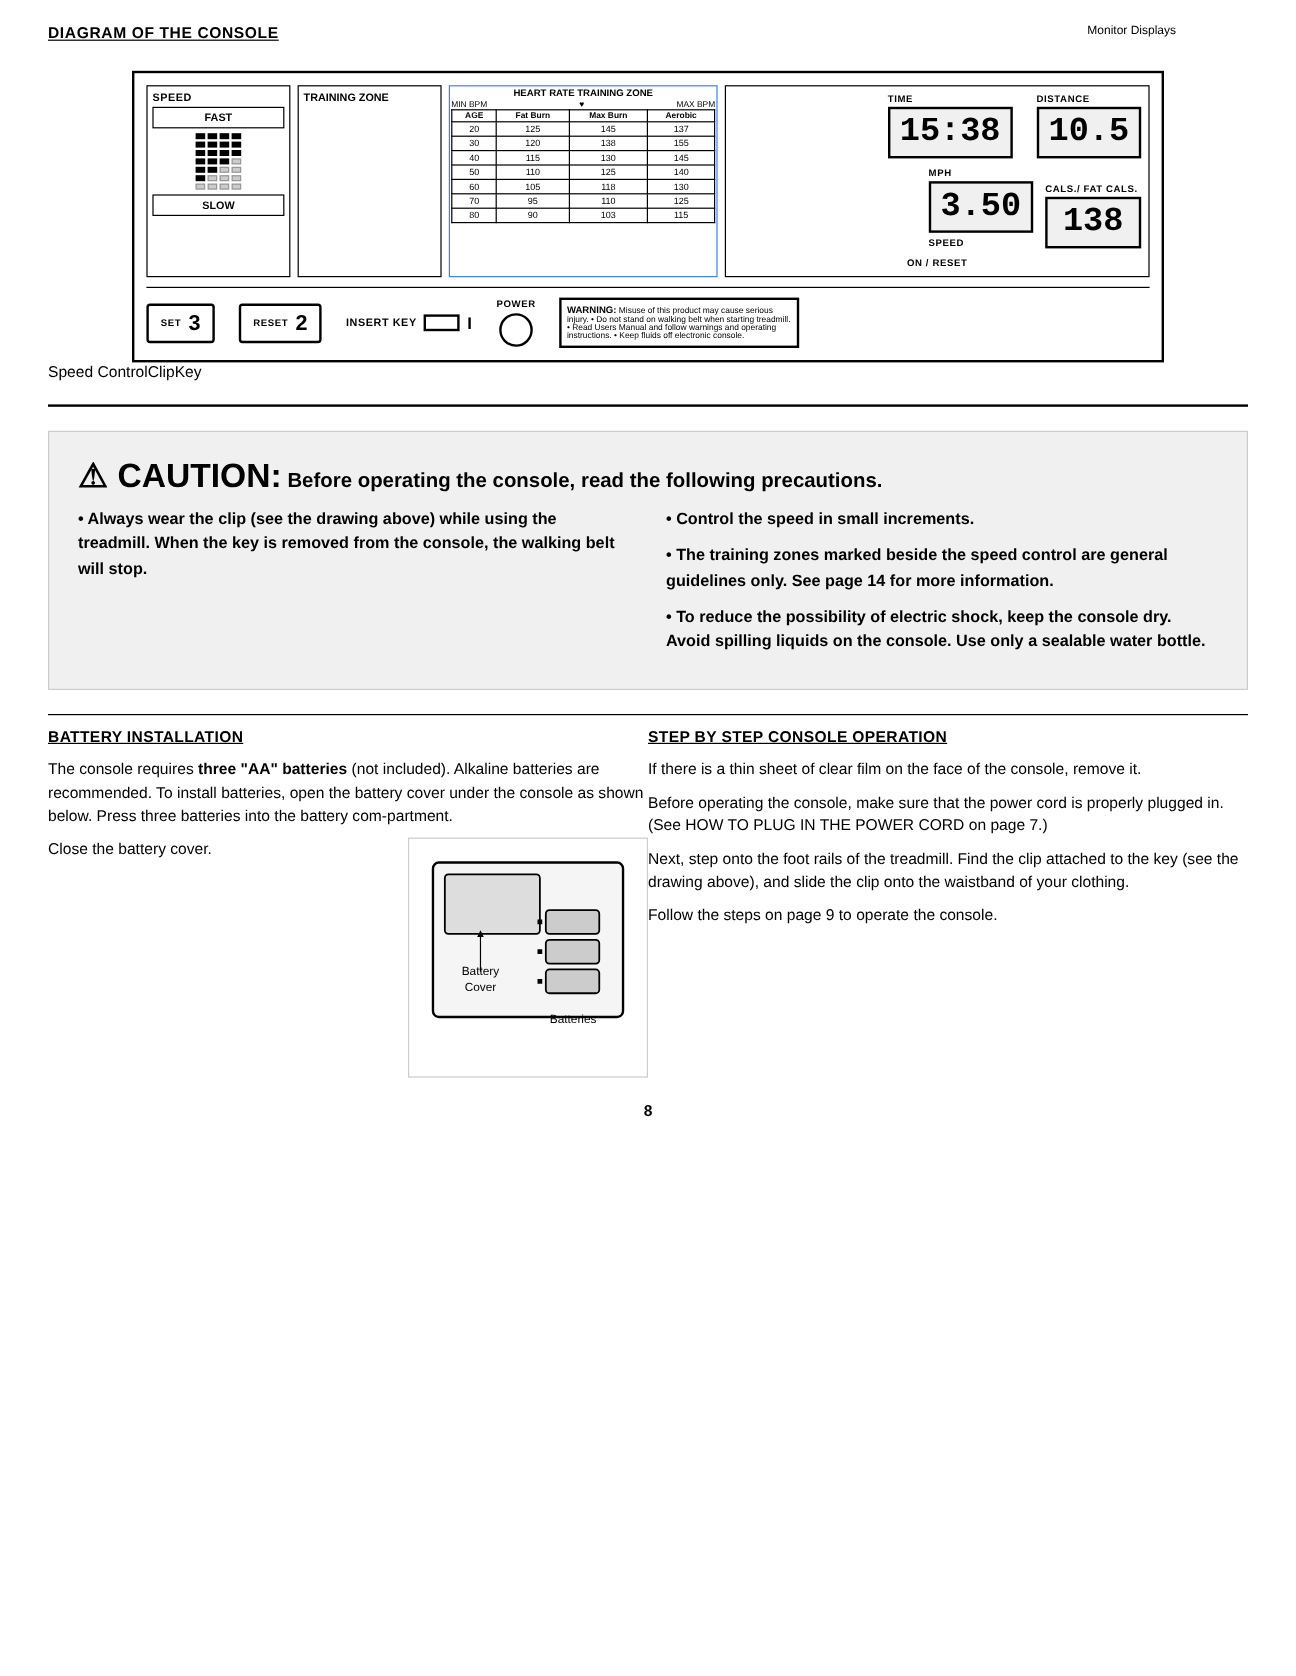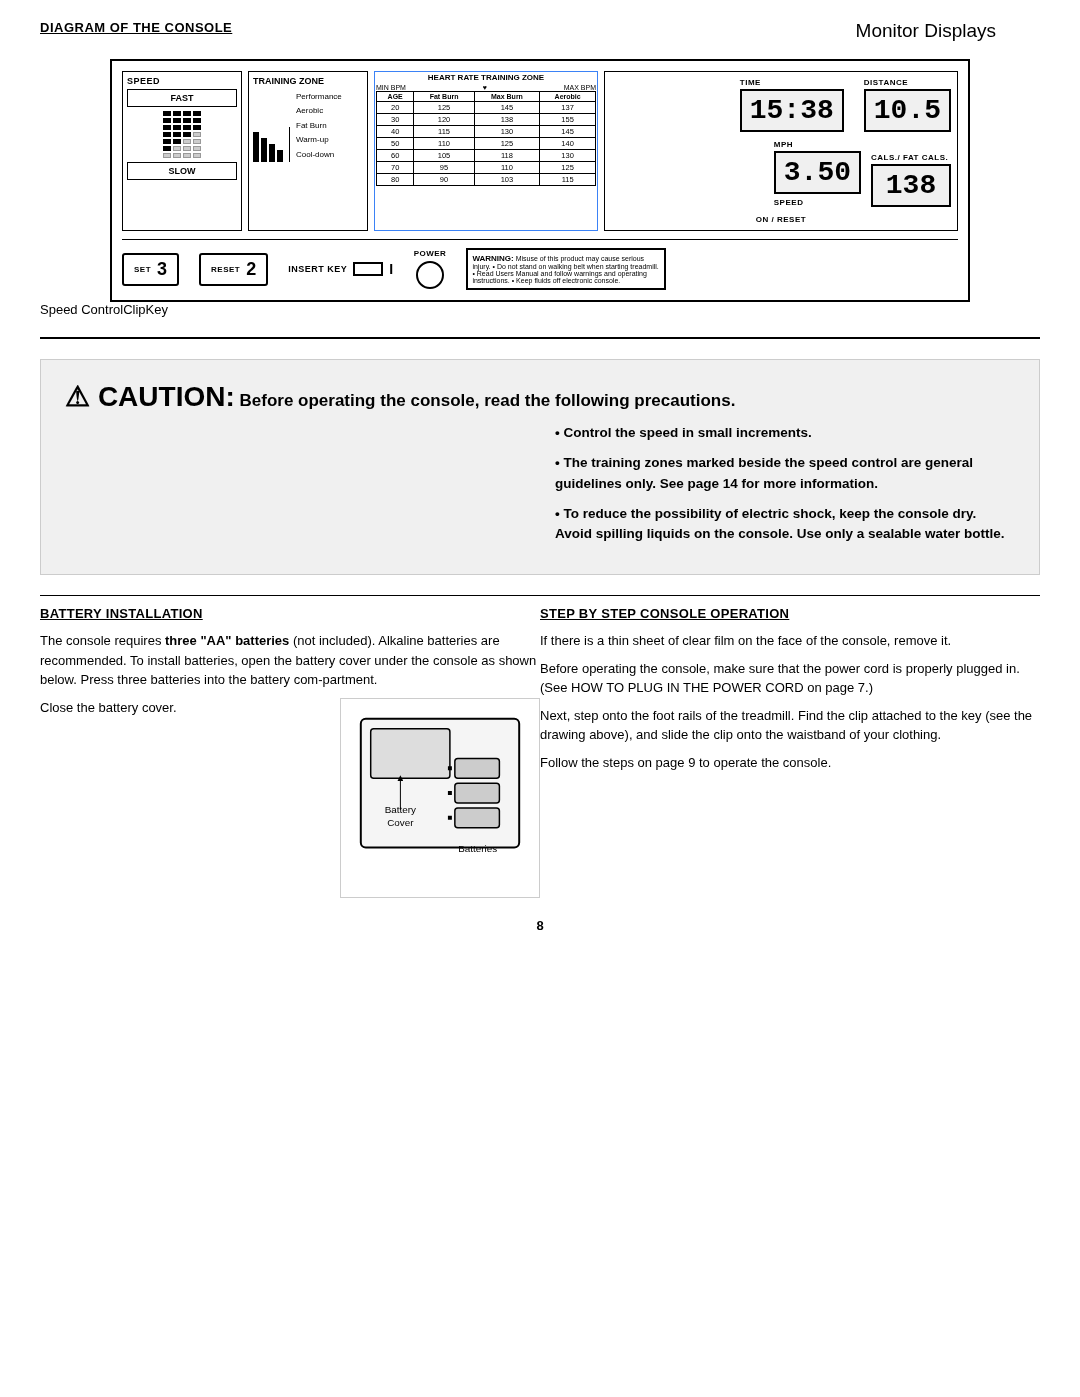"Monitor Displays" .monitor-displays-label { font-size: 19px -> 10px; right: 44px -> 60px }
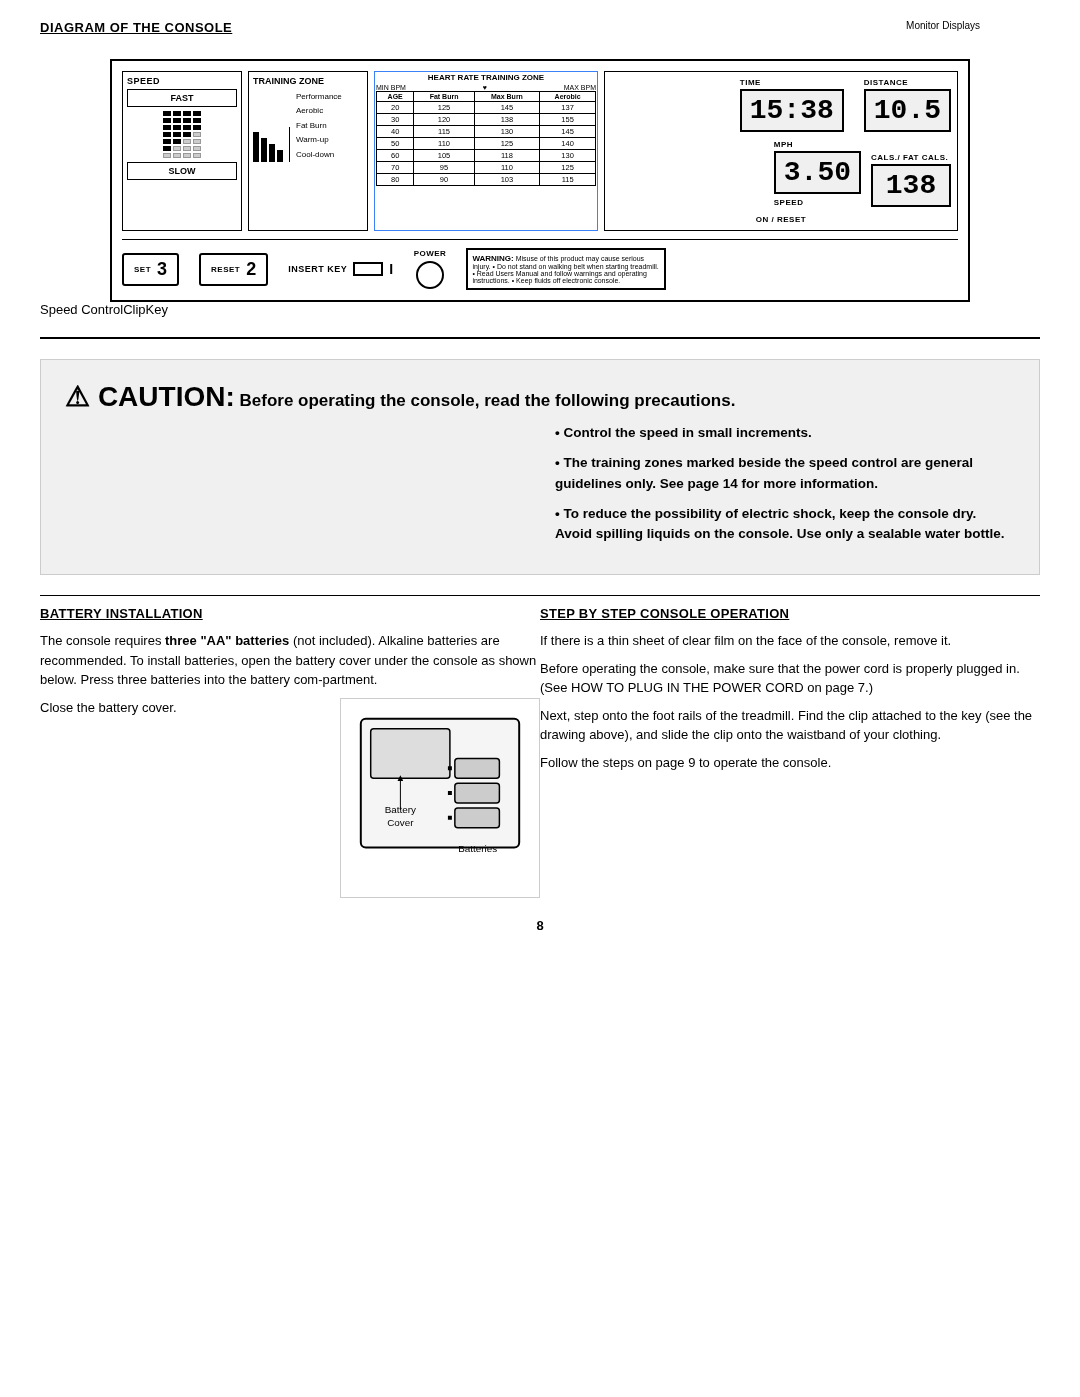"Performance" div { html: <div> <div> <div></div> </div> <div> <div></div> </div> <div> <div></div> </div> <div> <div></div> </div> <div></div> <div> <div>Performance</div> <div>Aerobic</div> <div>Fat Burn</div> <div>Warm-up</div> <div>Cool-down</div> </div> </div> -> none }
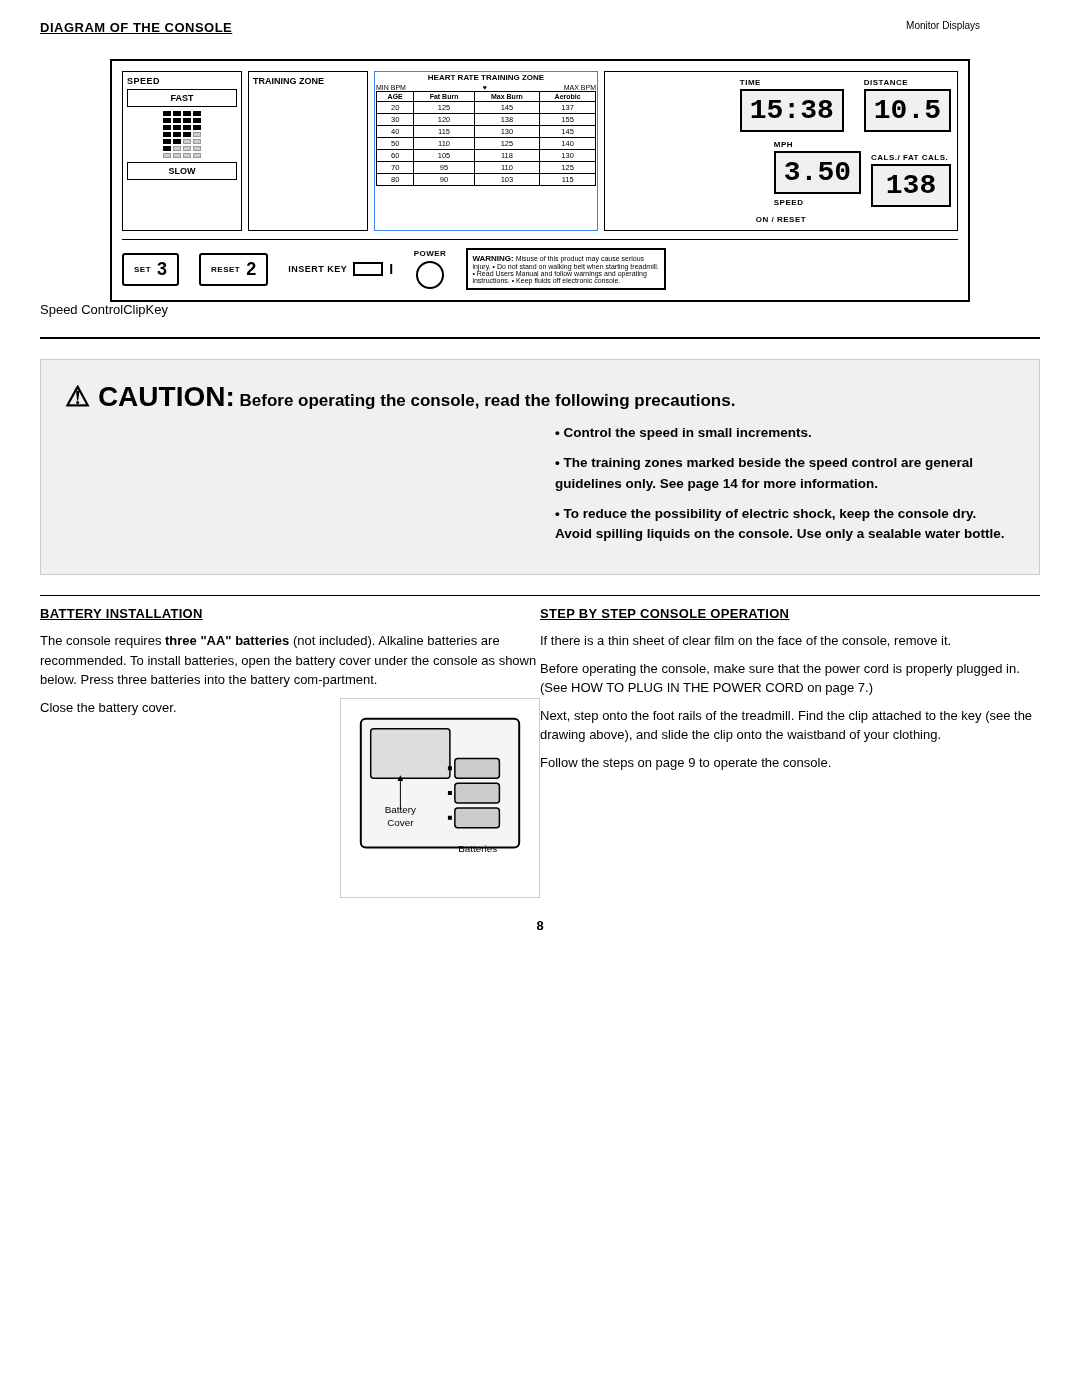"• Always wear the clip" p { html: none -> <p> <strong>• Always wear the clip (see the drawing above) while using the treadmill. When the key is removed from the console, the walking belt will stop.</strong> </p> }
